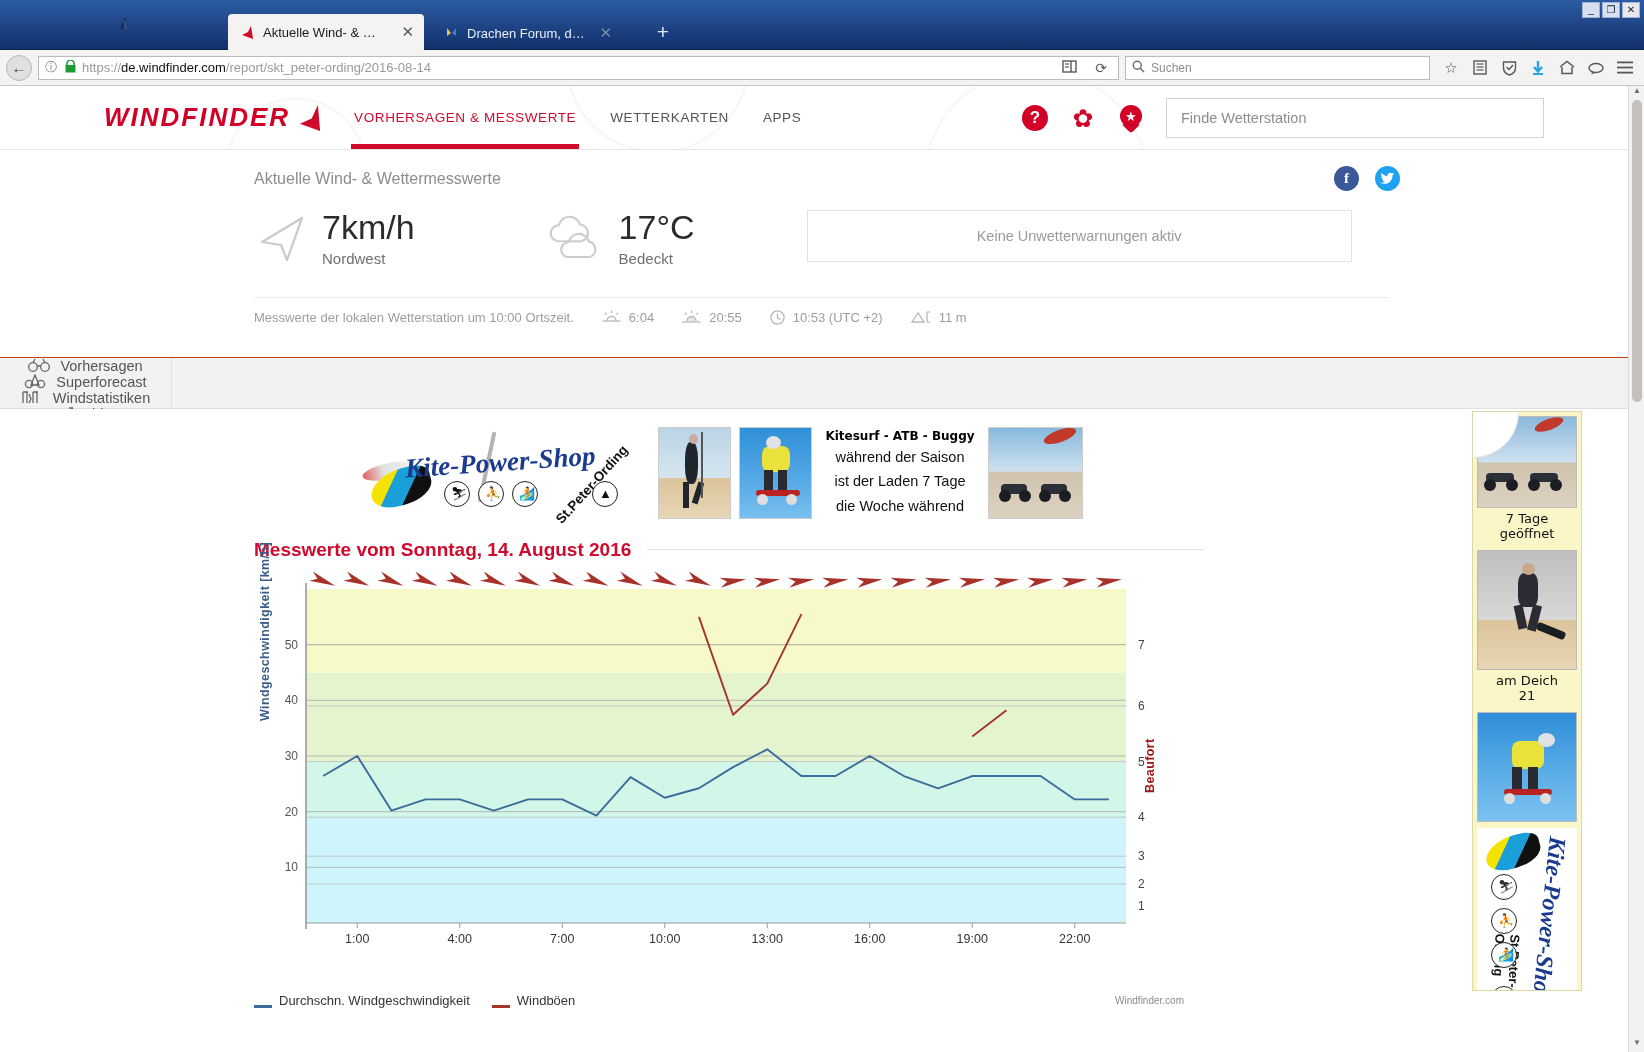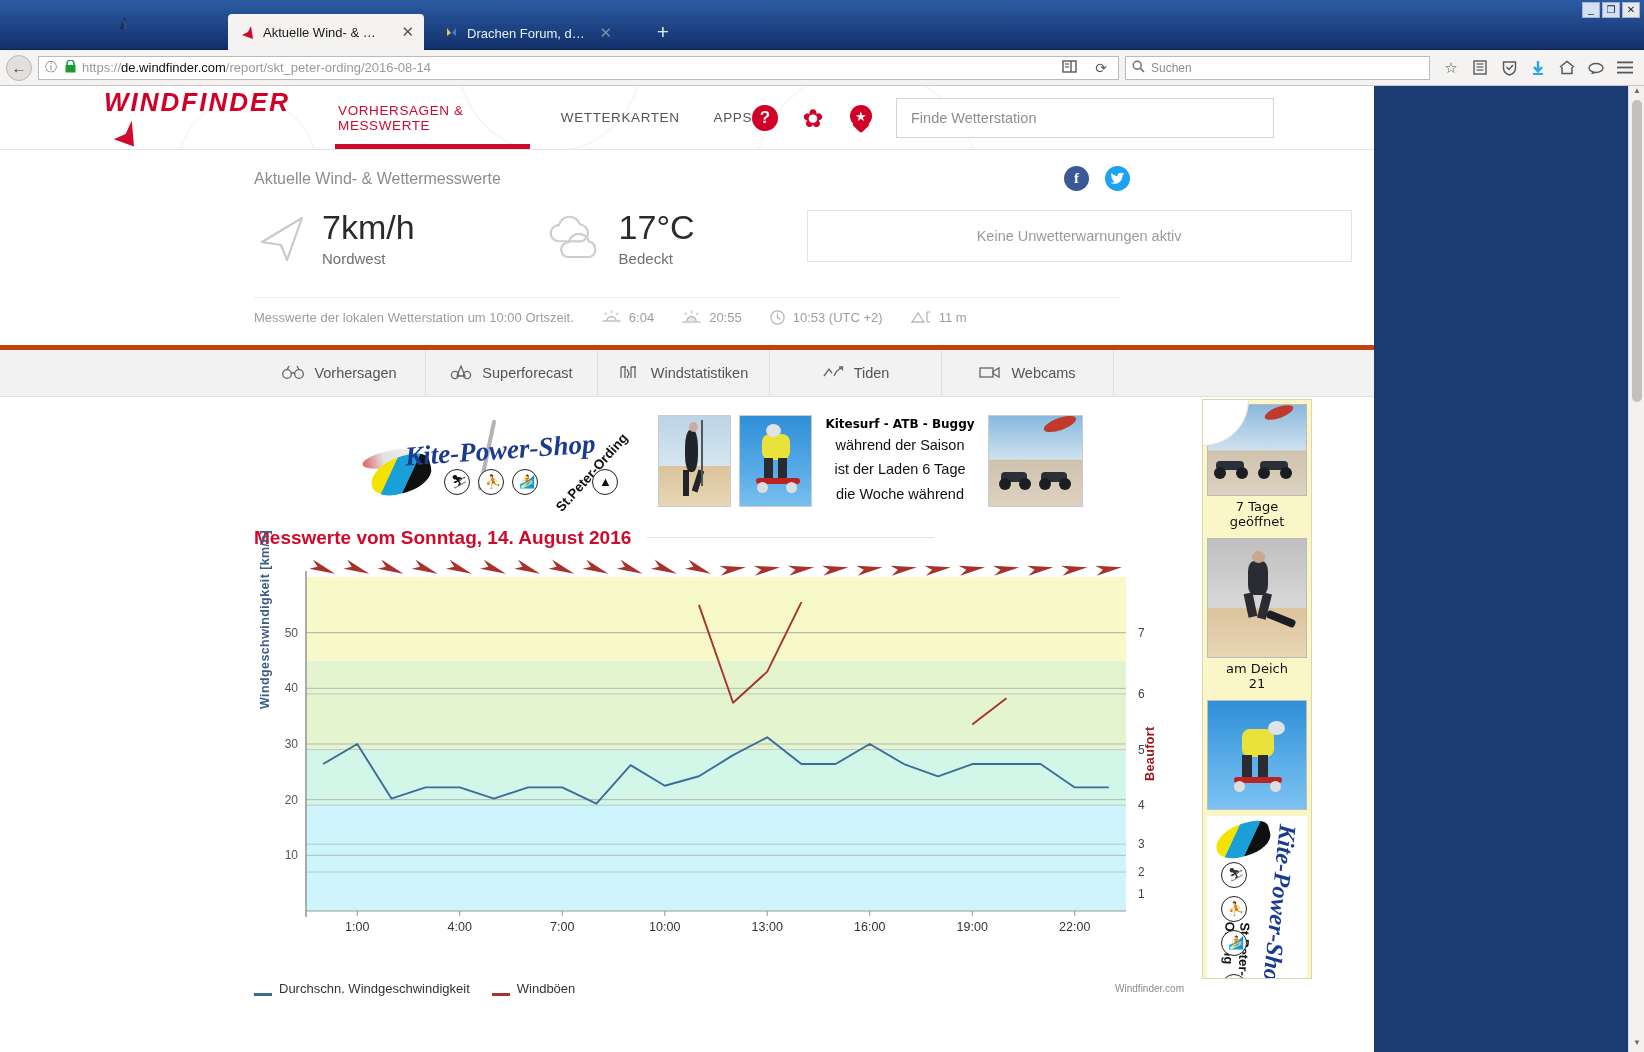"WINDFINDER" .viewport { width: 1374px -> 1644px }
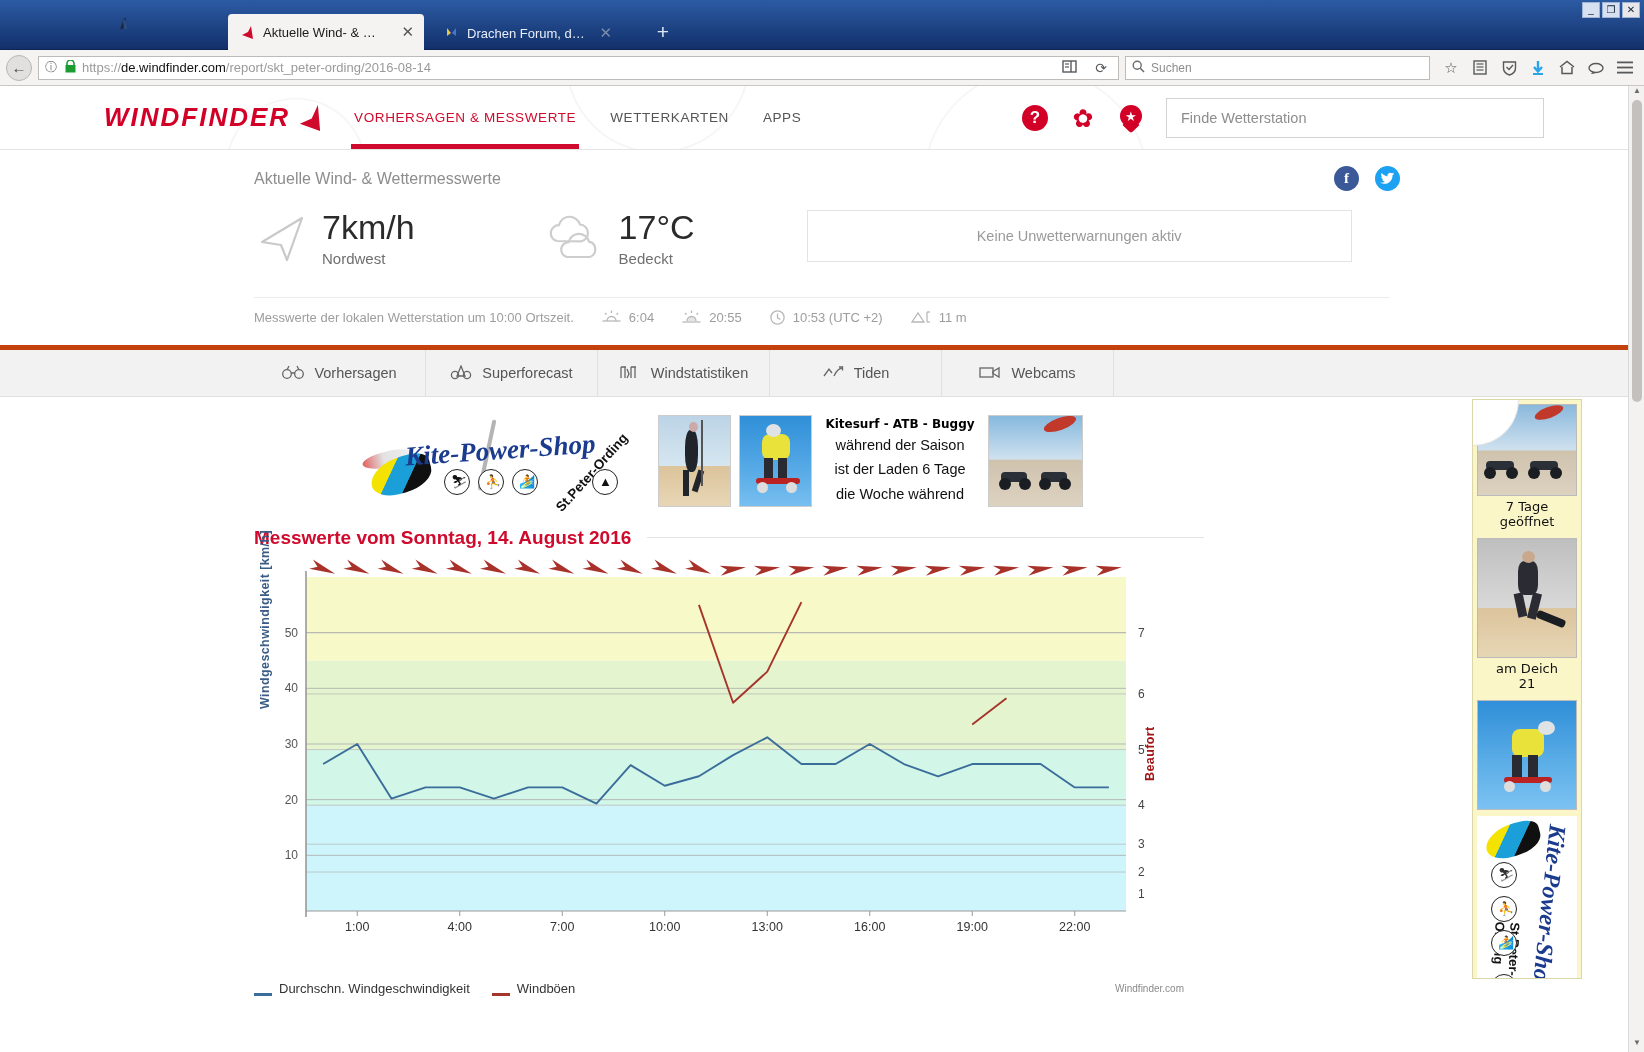"Vorhersagen" .subtabs { border-top: 5px solid #c2410c -> 1px solid #c2410c; flex-direction: none -> column; margin-top: 8px -> 20px }
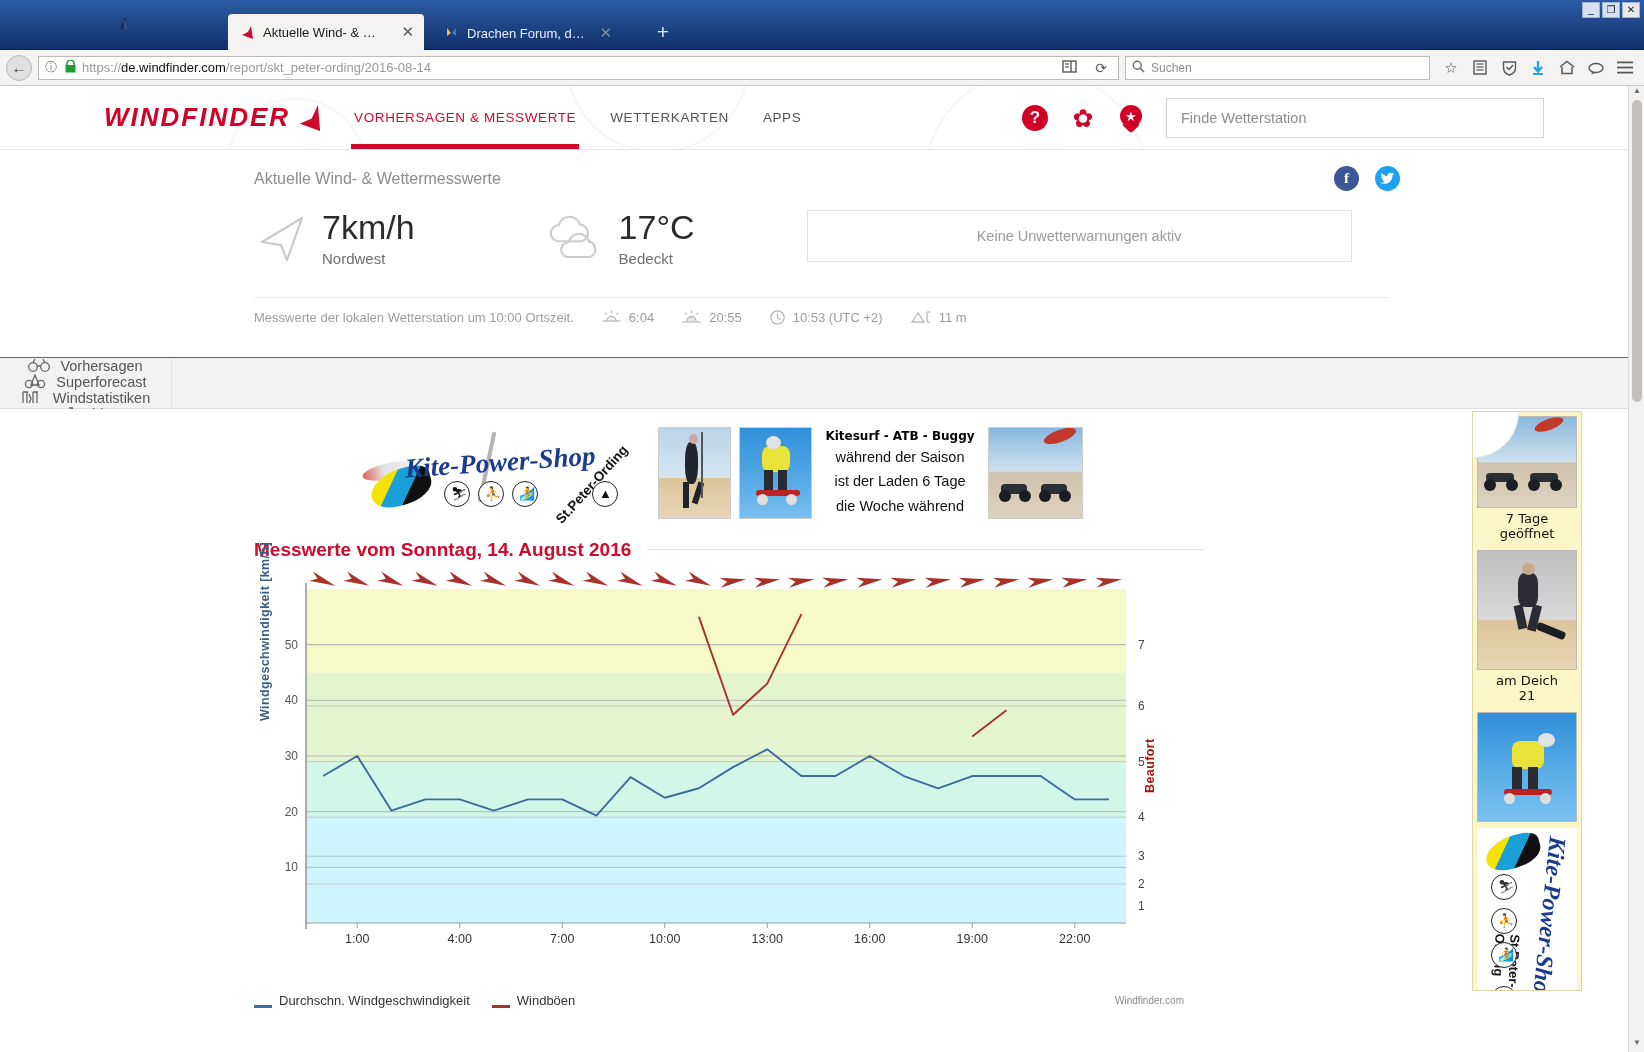"ist der Laden 6 Tage" div.l2 { text: 6 -> 7 }
